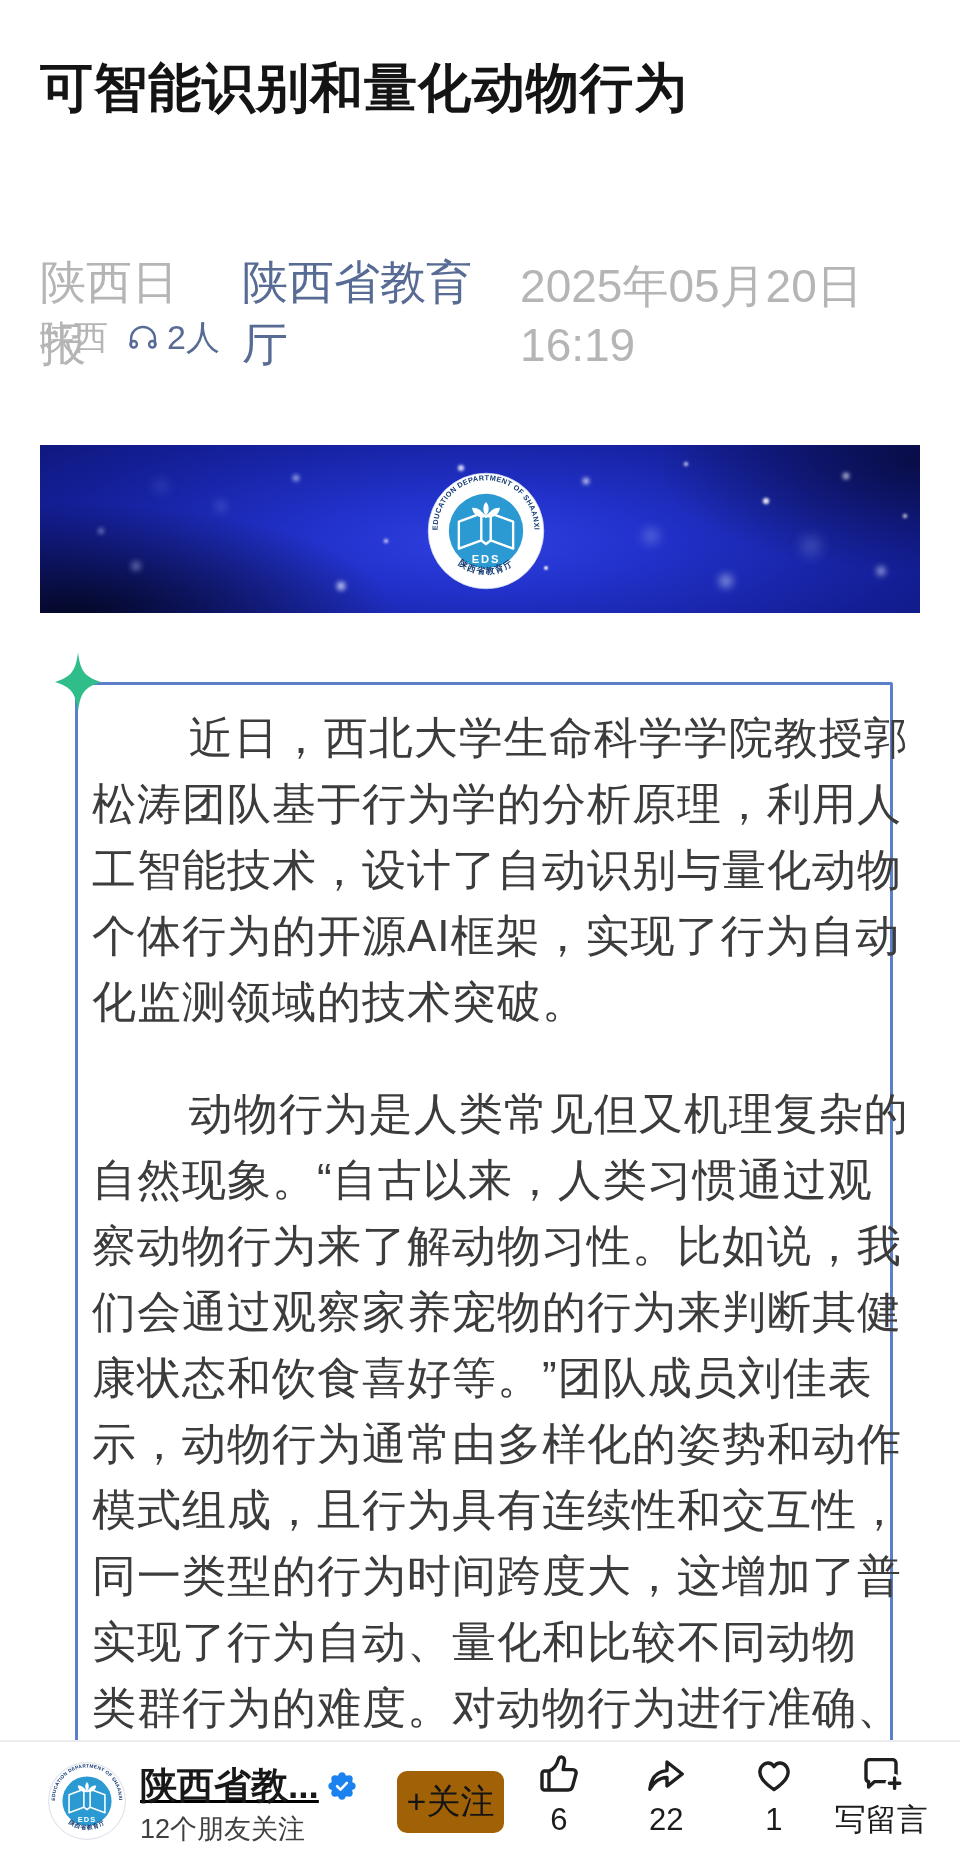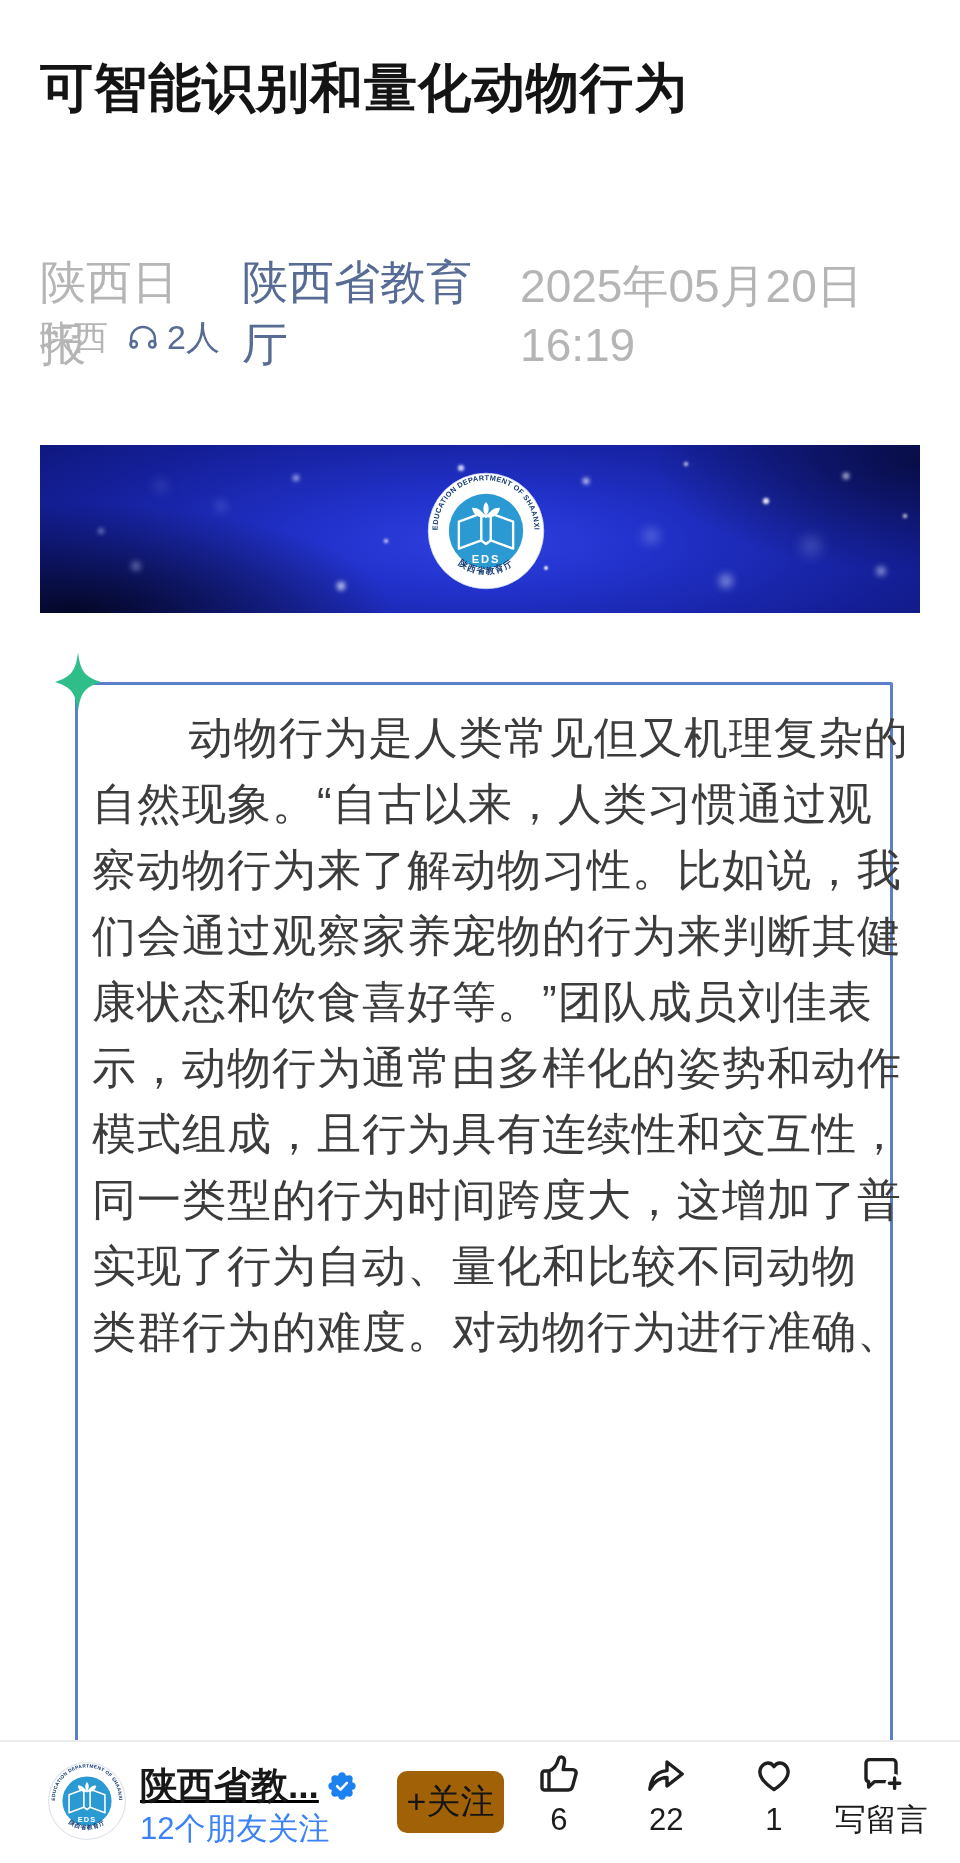"近日，西北大学生命科学学院教授郭" div.para { html: none -> <div> <div>近日，西北大学生命科学学院教授郭</div> <div>松涛团队基于行为学的分析原理，利用人</div> <div>工智能技术，设计了自动识别与量化动物</div> <div>个体行为的开源AI框架，实现了行为自动</div> <div>化监测领域的技术突破。</div> </div> }
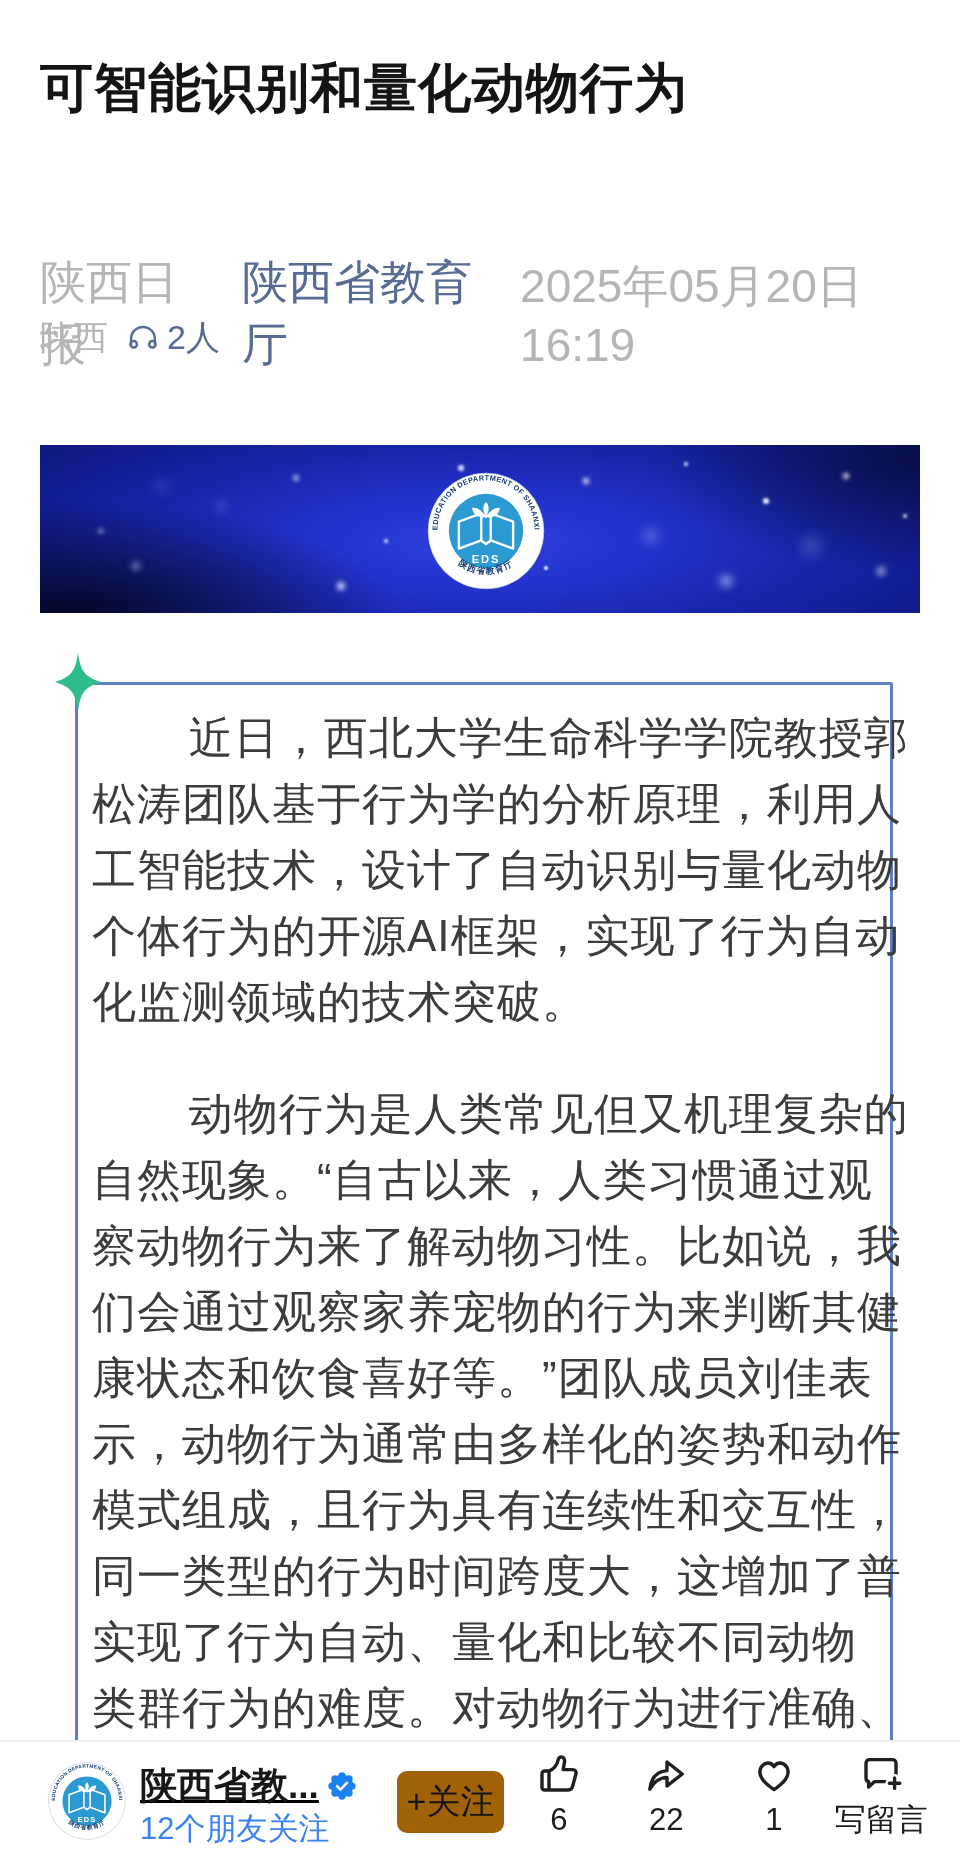"12个朋友关注" .followers { color: #3b82f6 -> #404040; font-size: 31px -> 27px }
